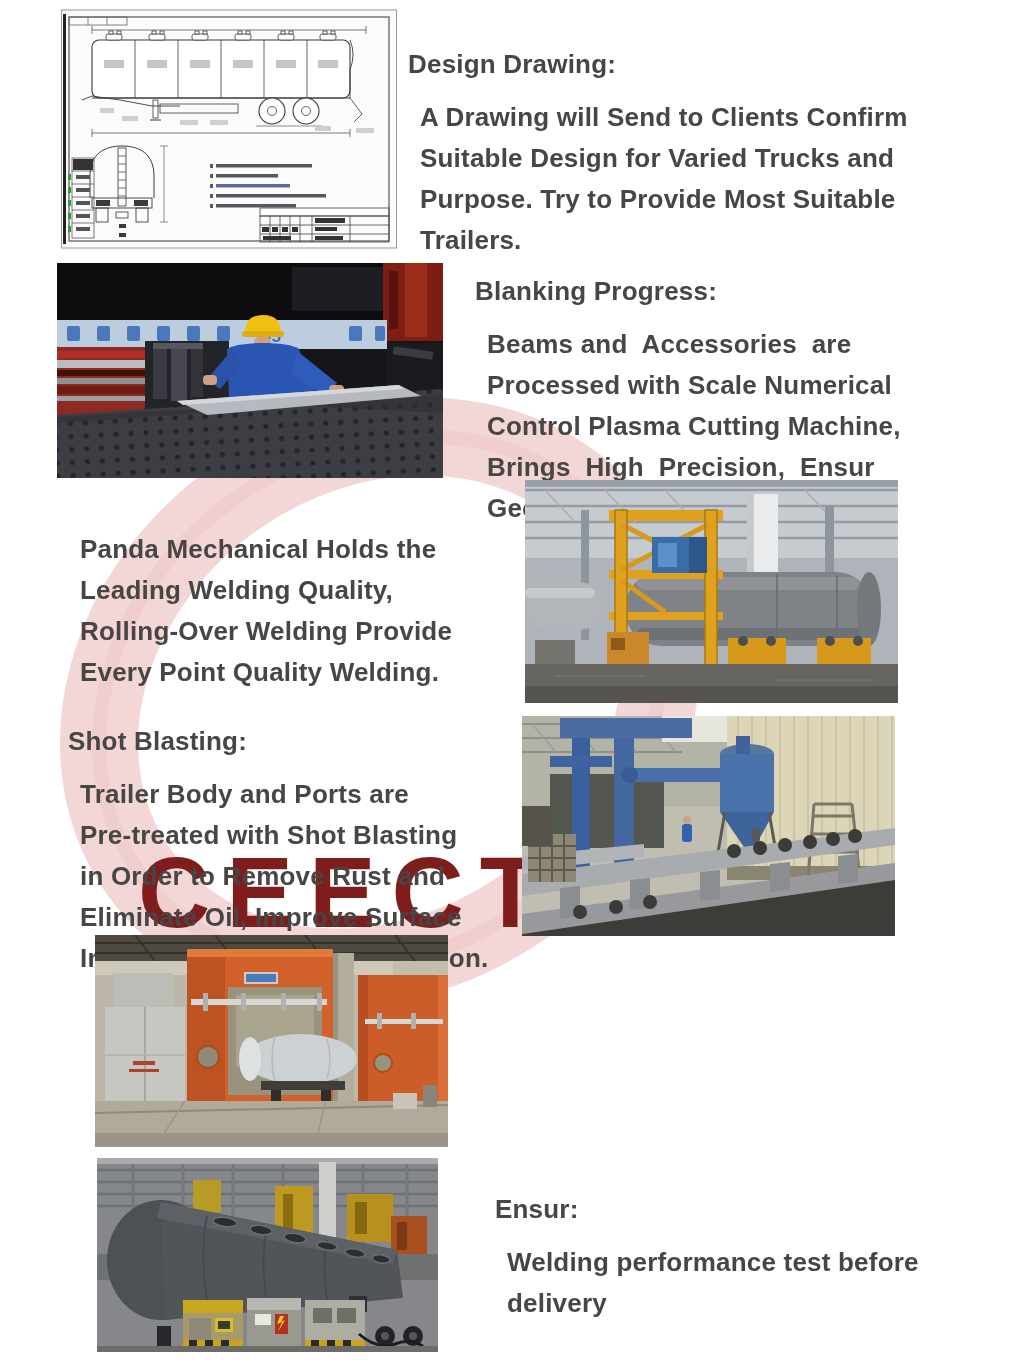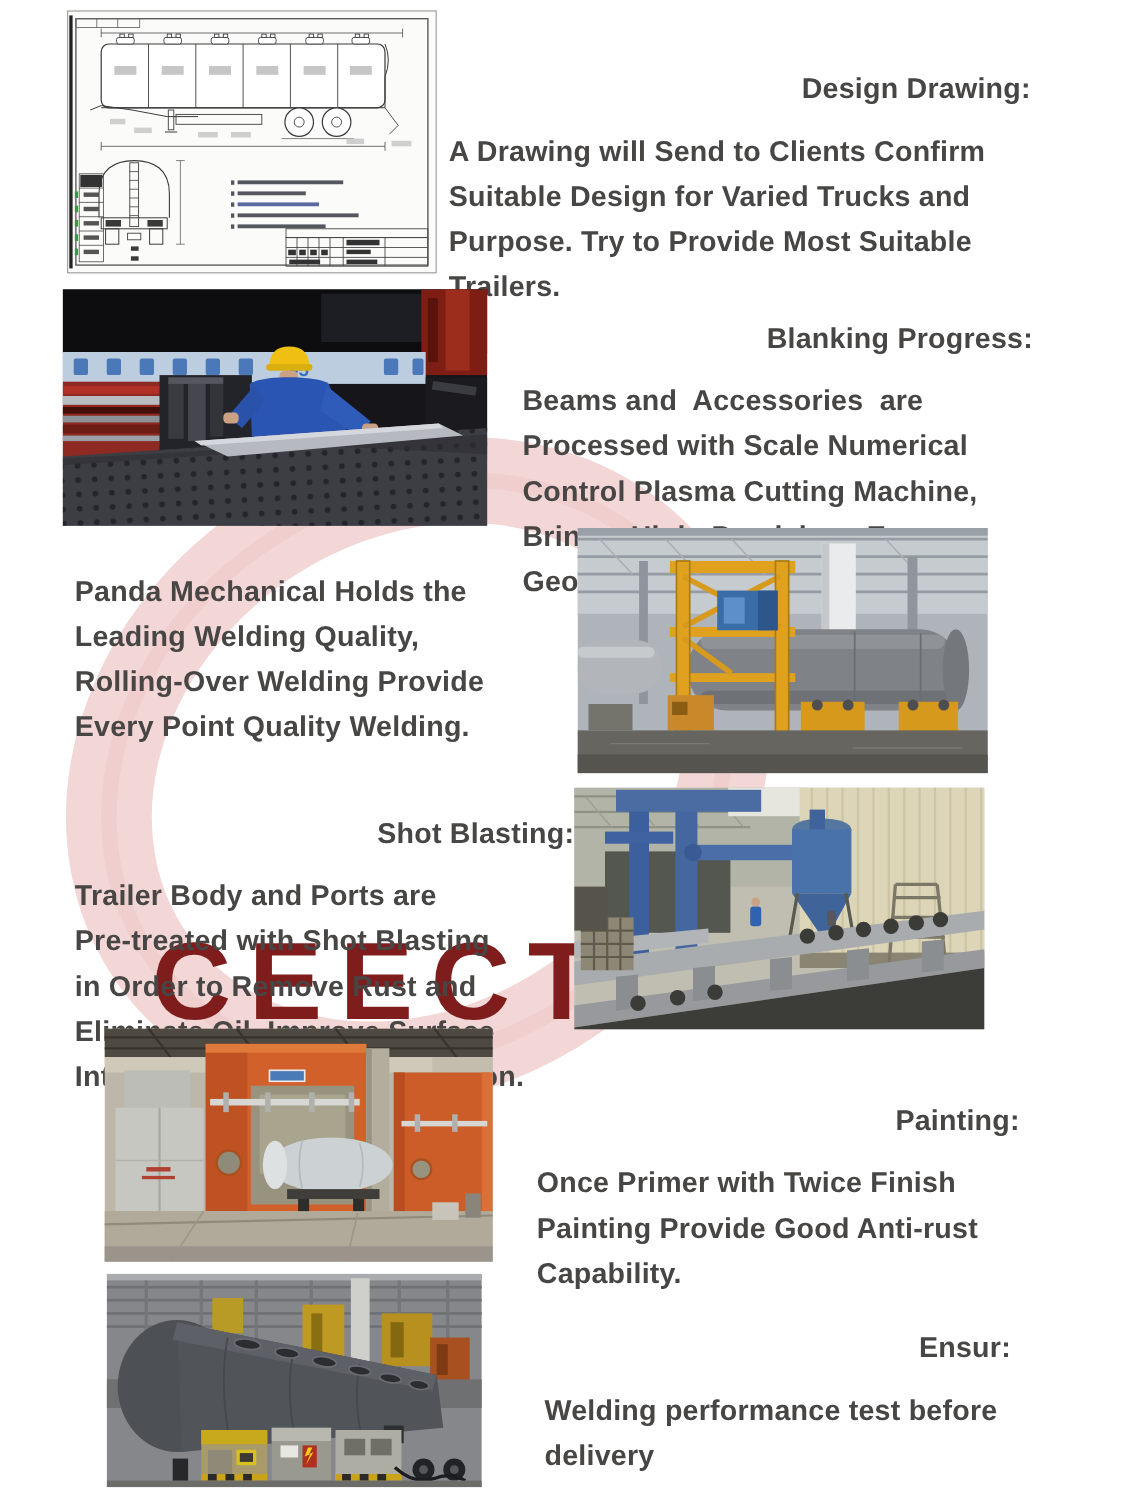"Design Drawing:" .tb h3 { margin: 16px -> 0; text-align: right -> none }
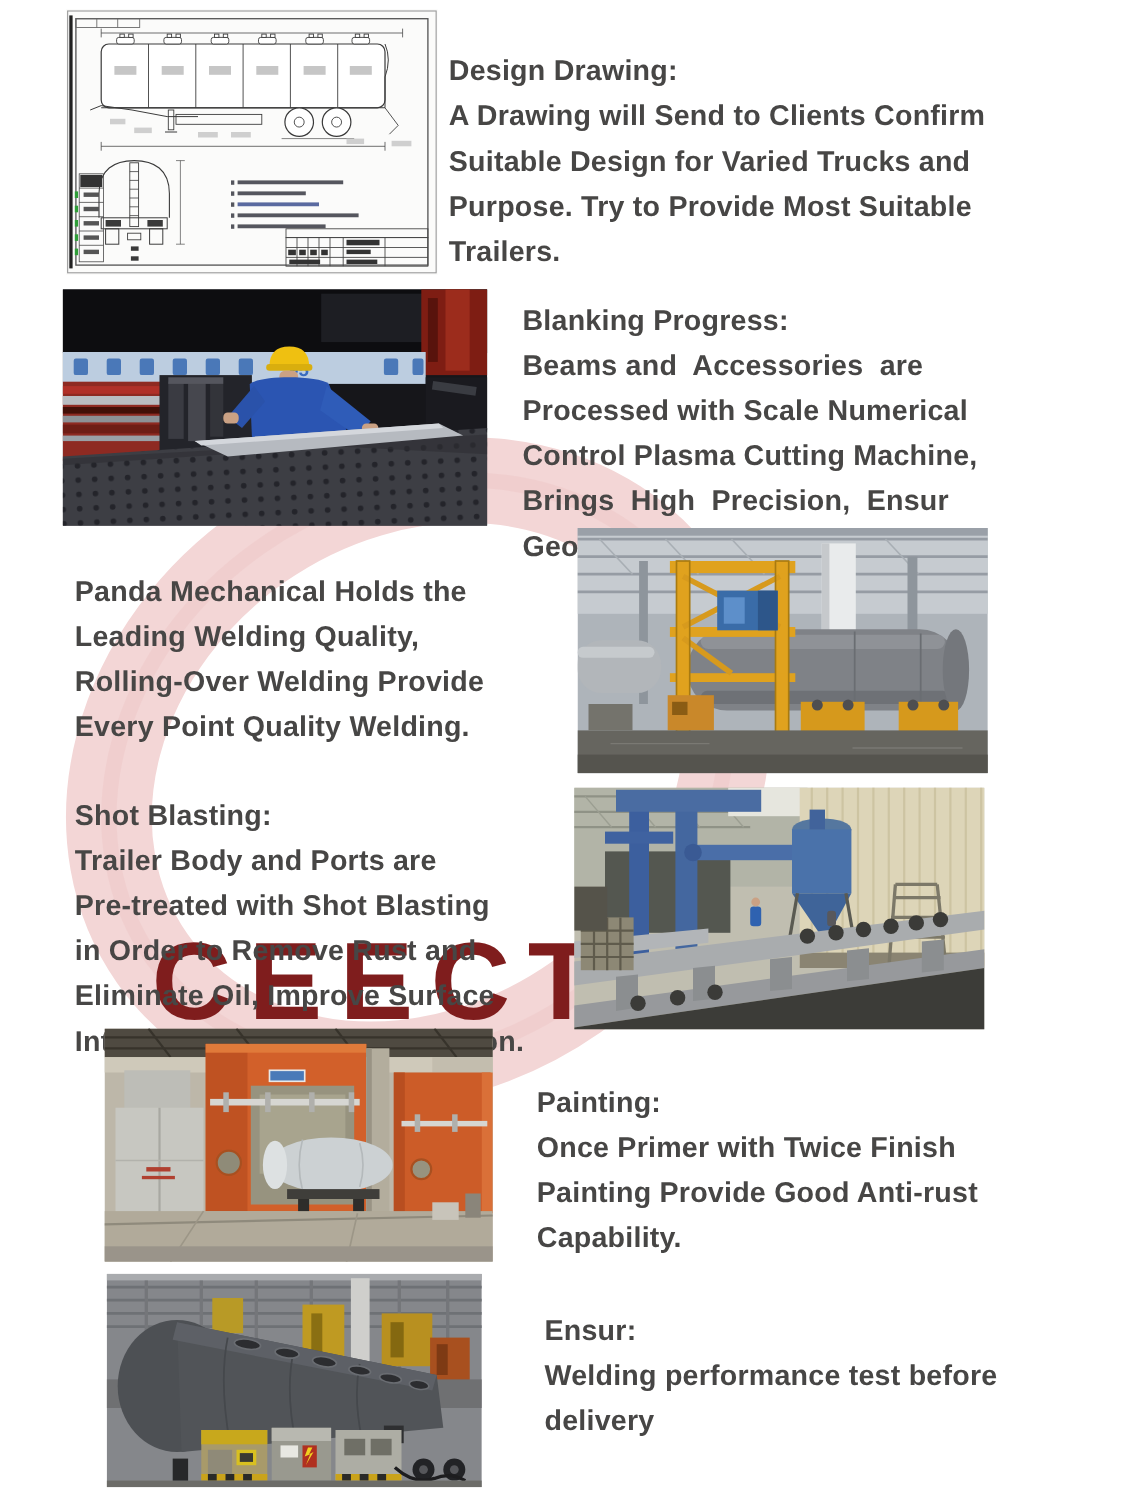"A Drawing will Send to" .tb p { margin: 0 -> 12px }
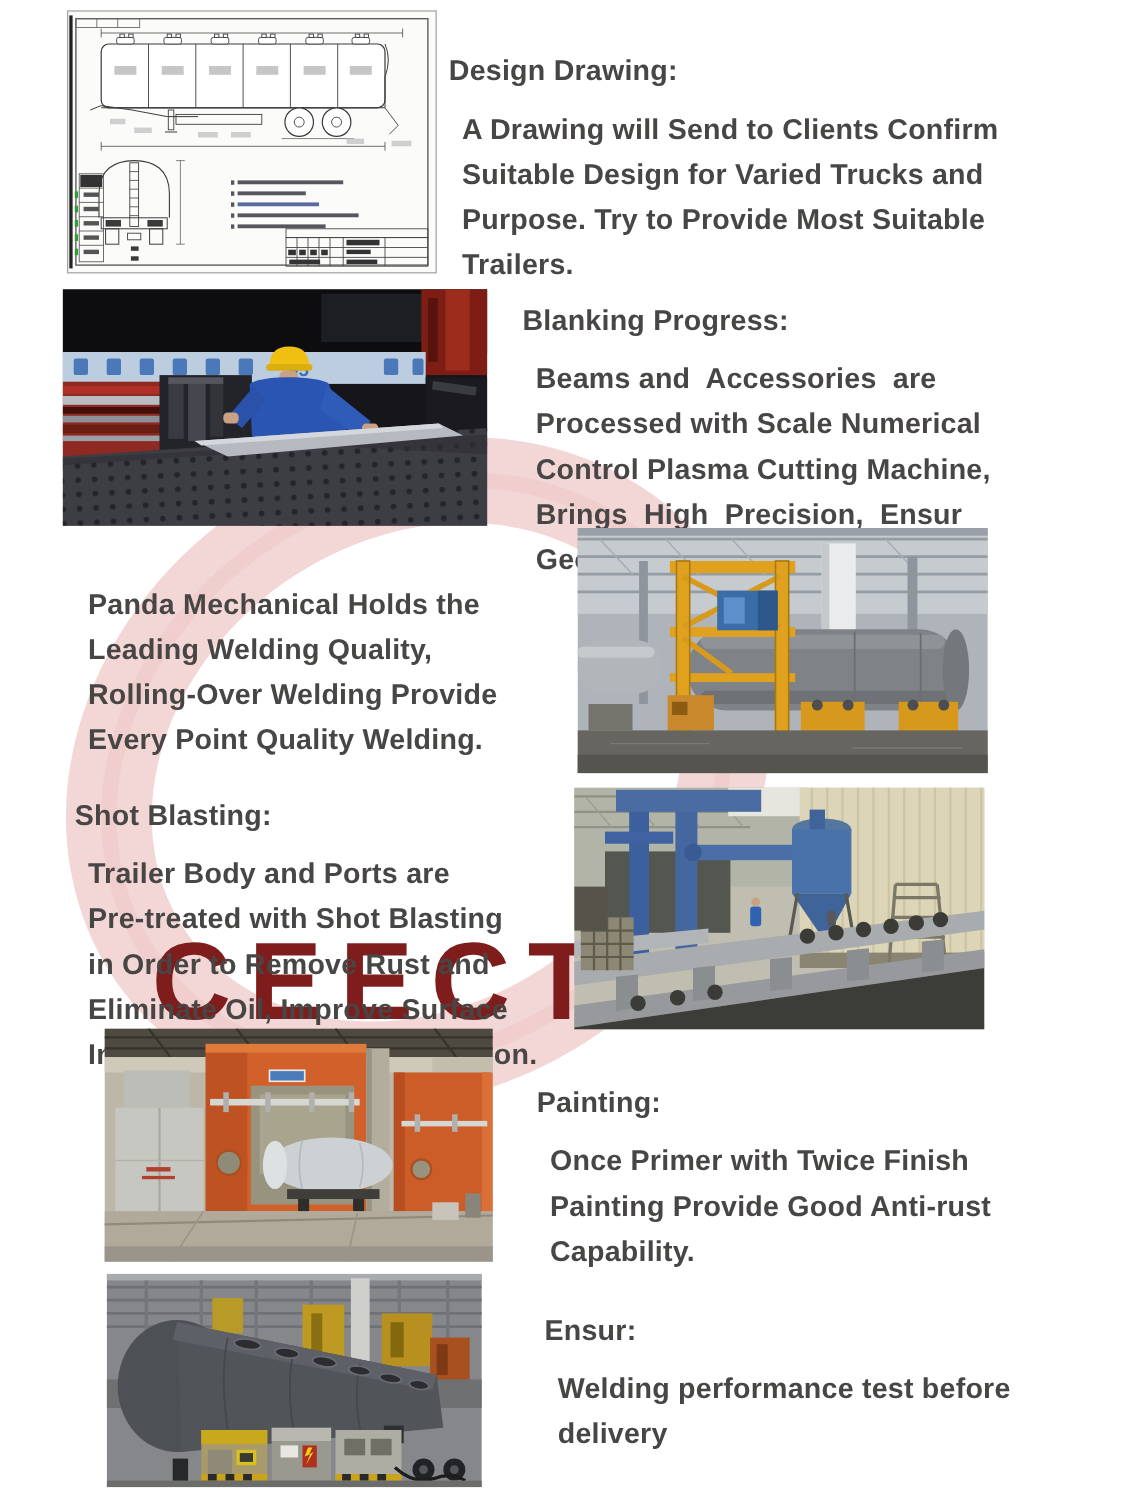"Painting:" div.abs { html: <div> <h3>Painting:</h3> <p>Once Primer with Twice Finish Painting Provide Good Anti-rust Capability.</p> </div> -> none }
